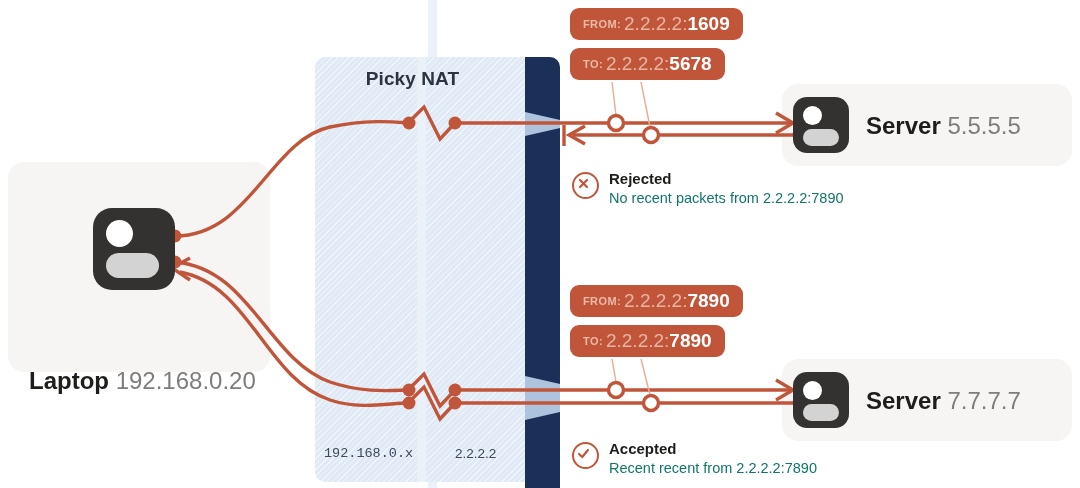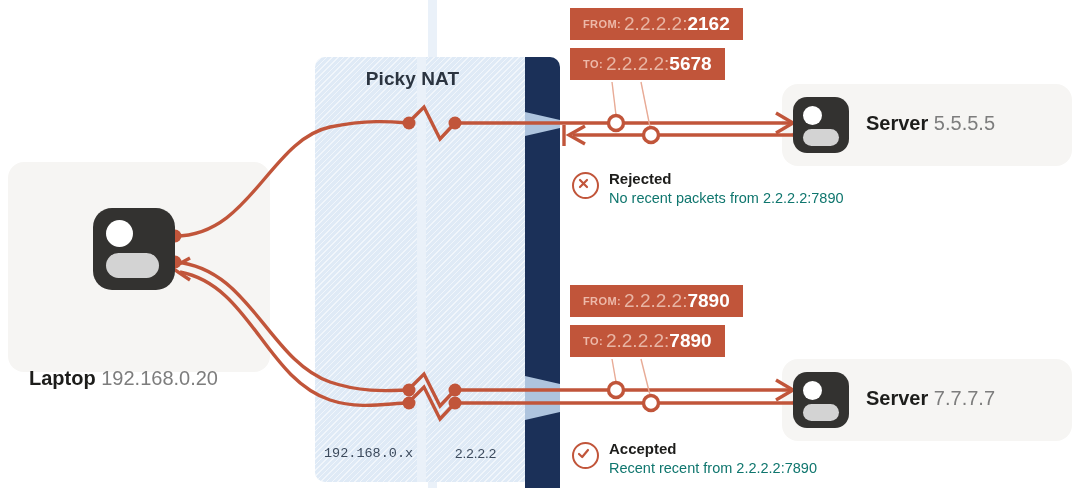"FROM:" .pill { border-radius: 0 -> 9px }
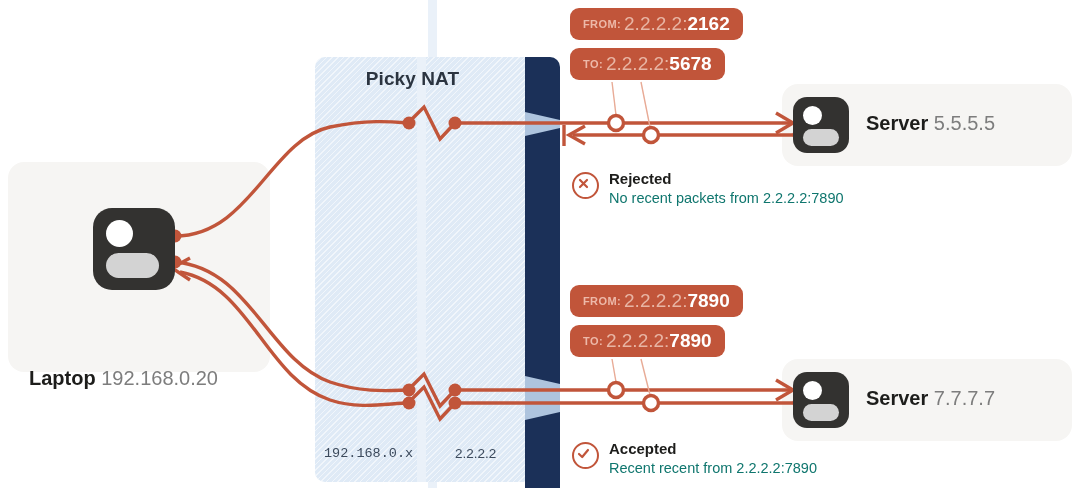"2162" span.port { text: 2162 -> 1609 }
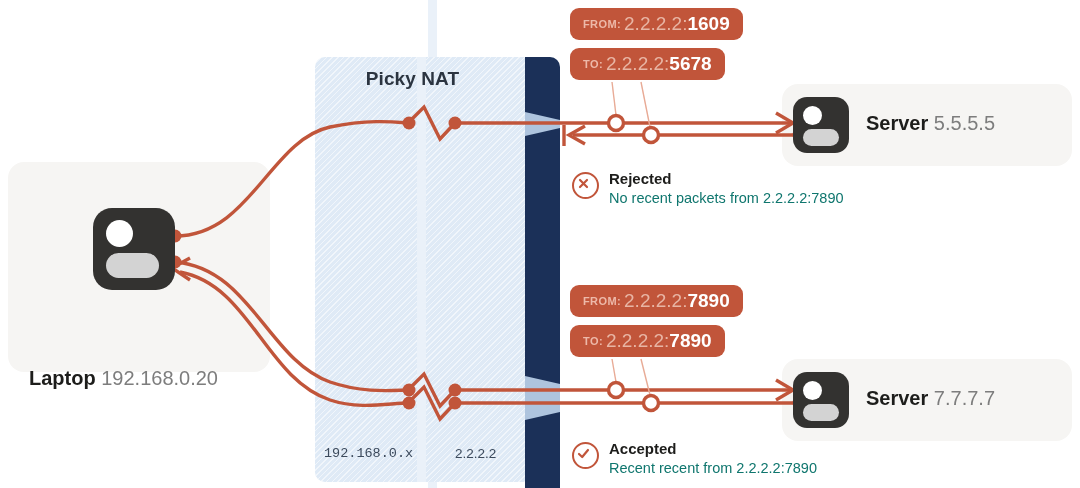"Server 5.5.5.5" .node-label { font-size: 20px -> 24px }
